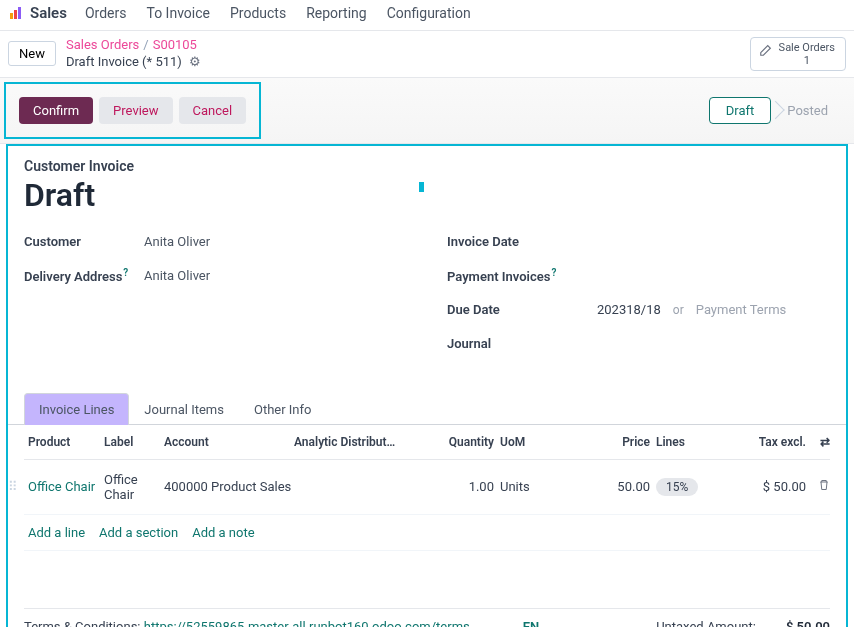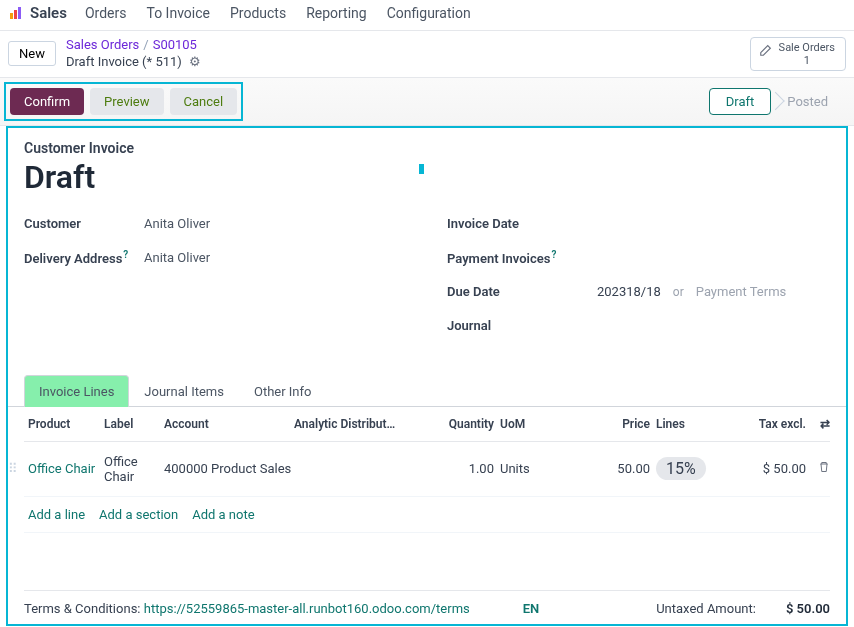"Sales Orders" .crumbs .link { color: #6d28d9 -> #ec4899 }
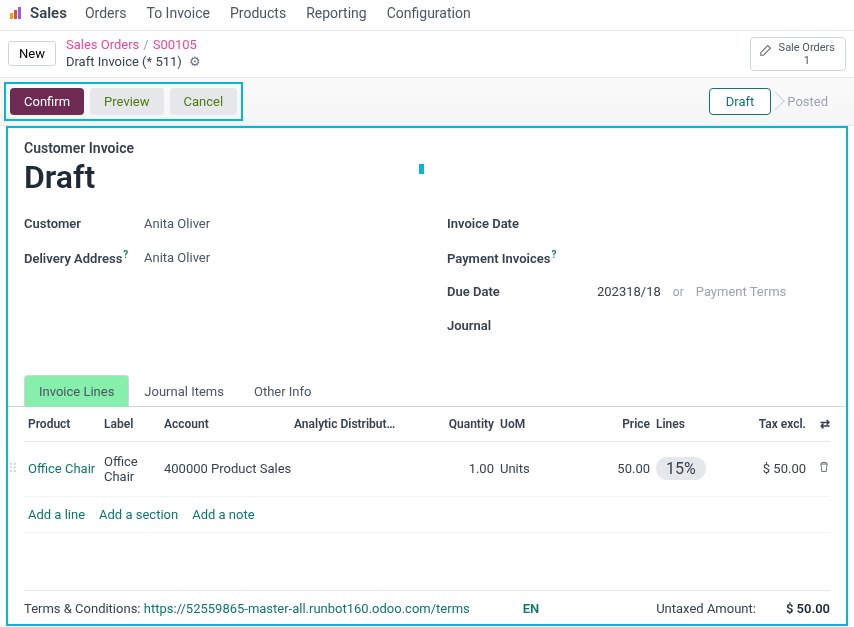"Confirm" .action-buttons { padding: 4px -> 13px }
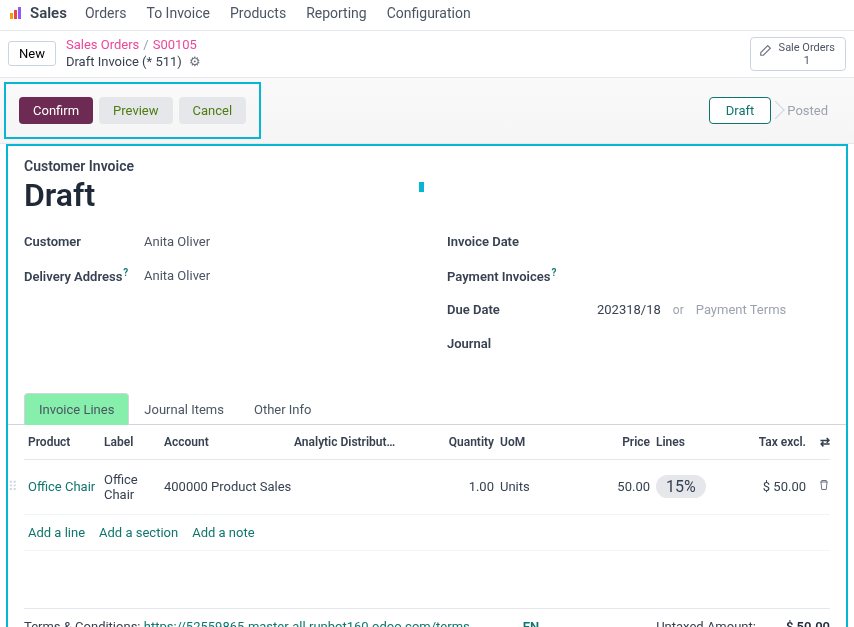"Preview" .btn-secondary { color: #4d7c0f -> #be185d }
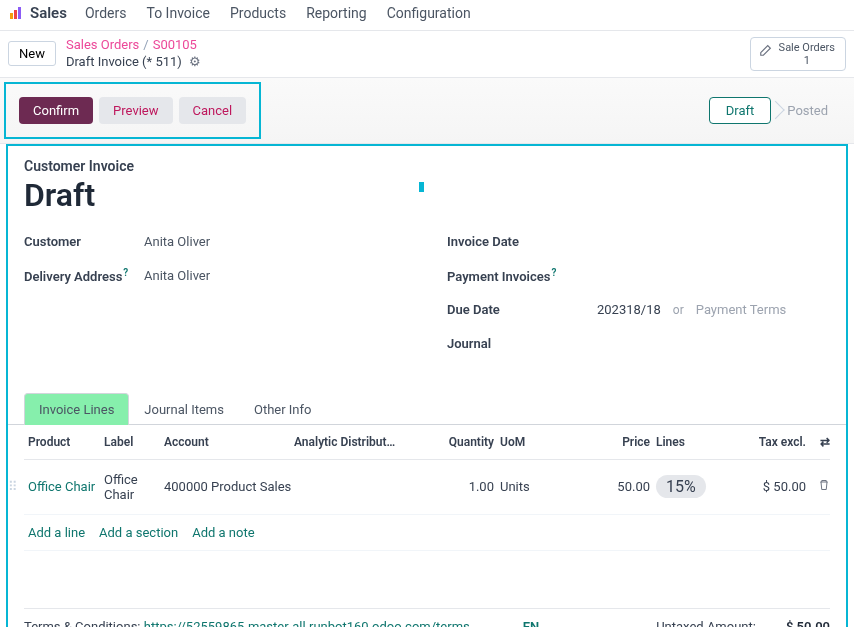"Invoice Lines" .tab.active { background: #86efac -> #c4b5fd }
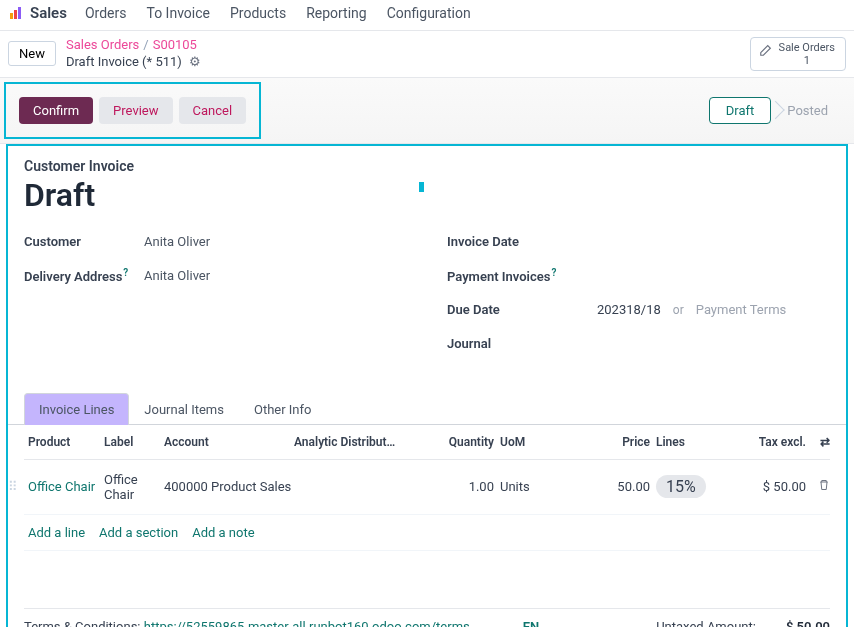"15%" .tax-badge { font-size: 16px -> 12px }
